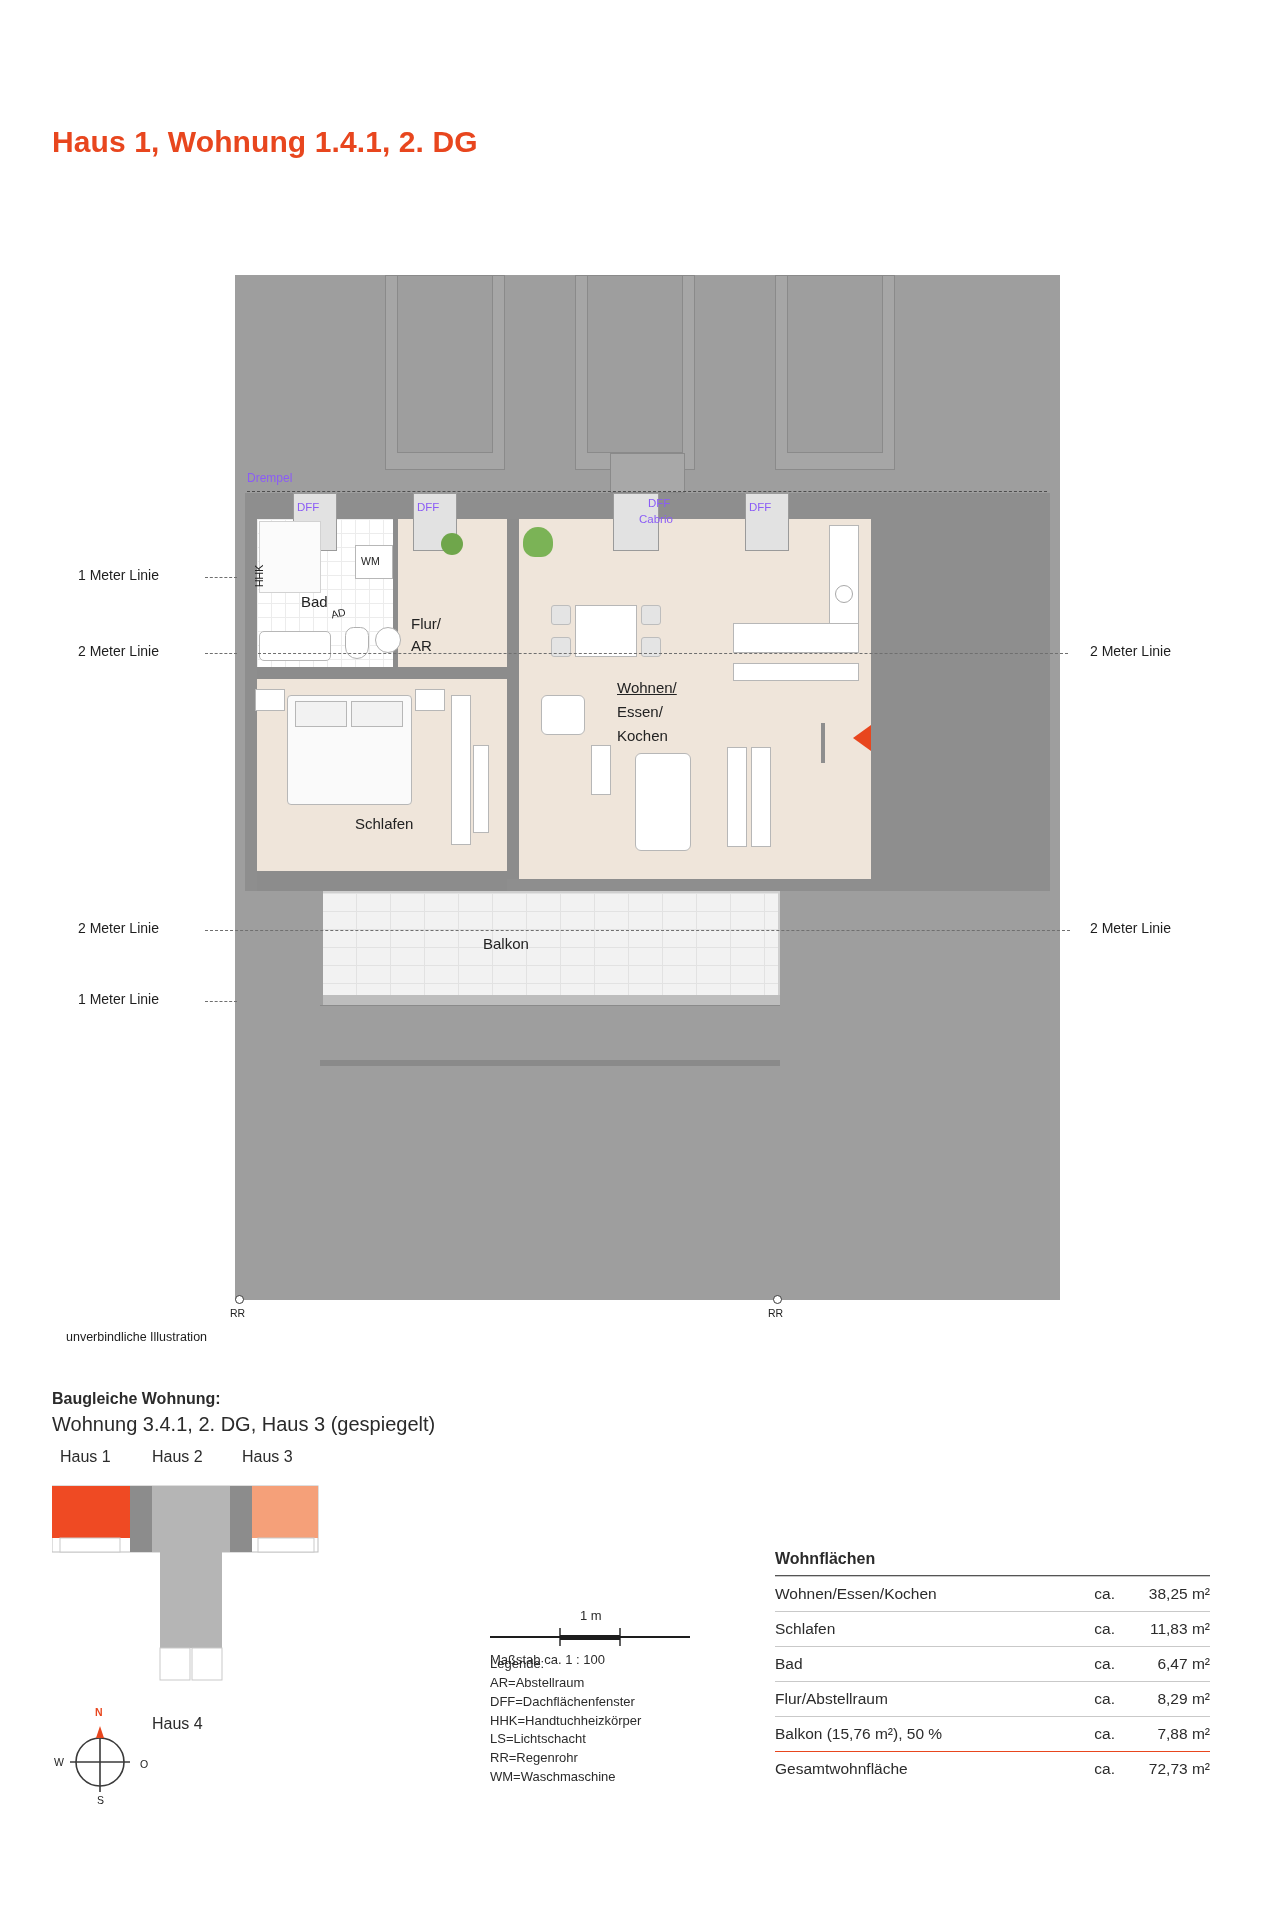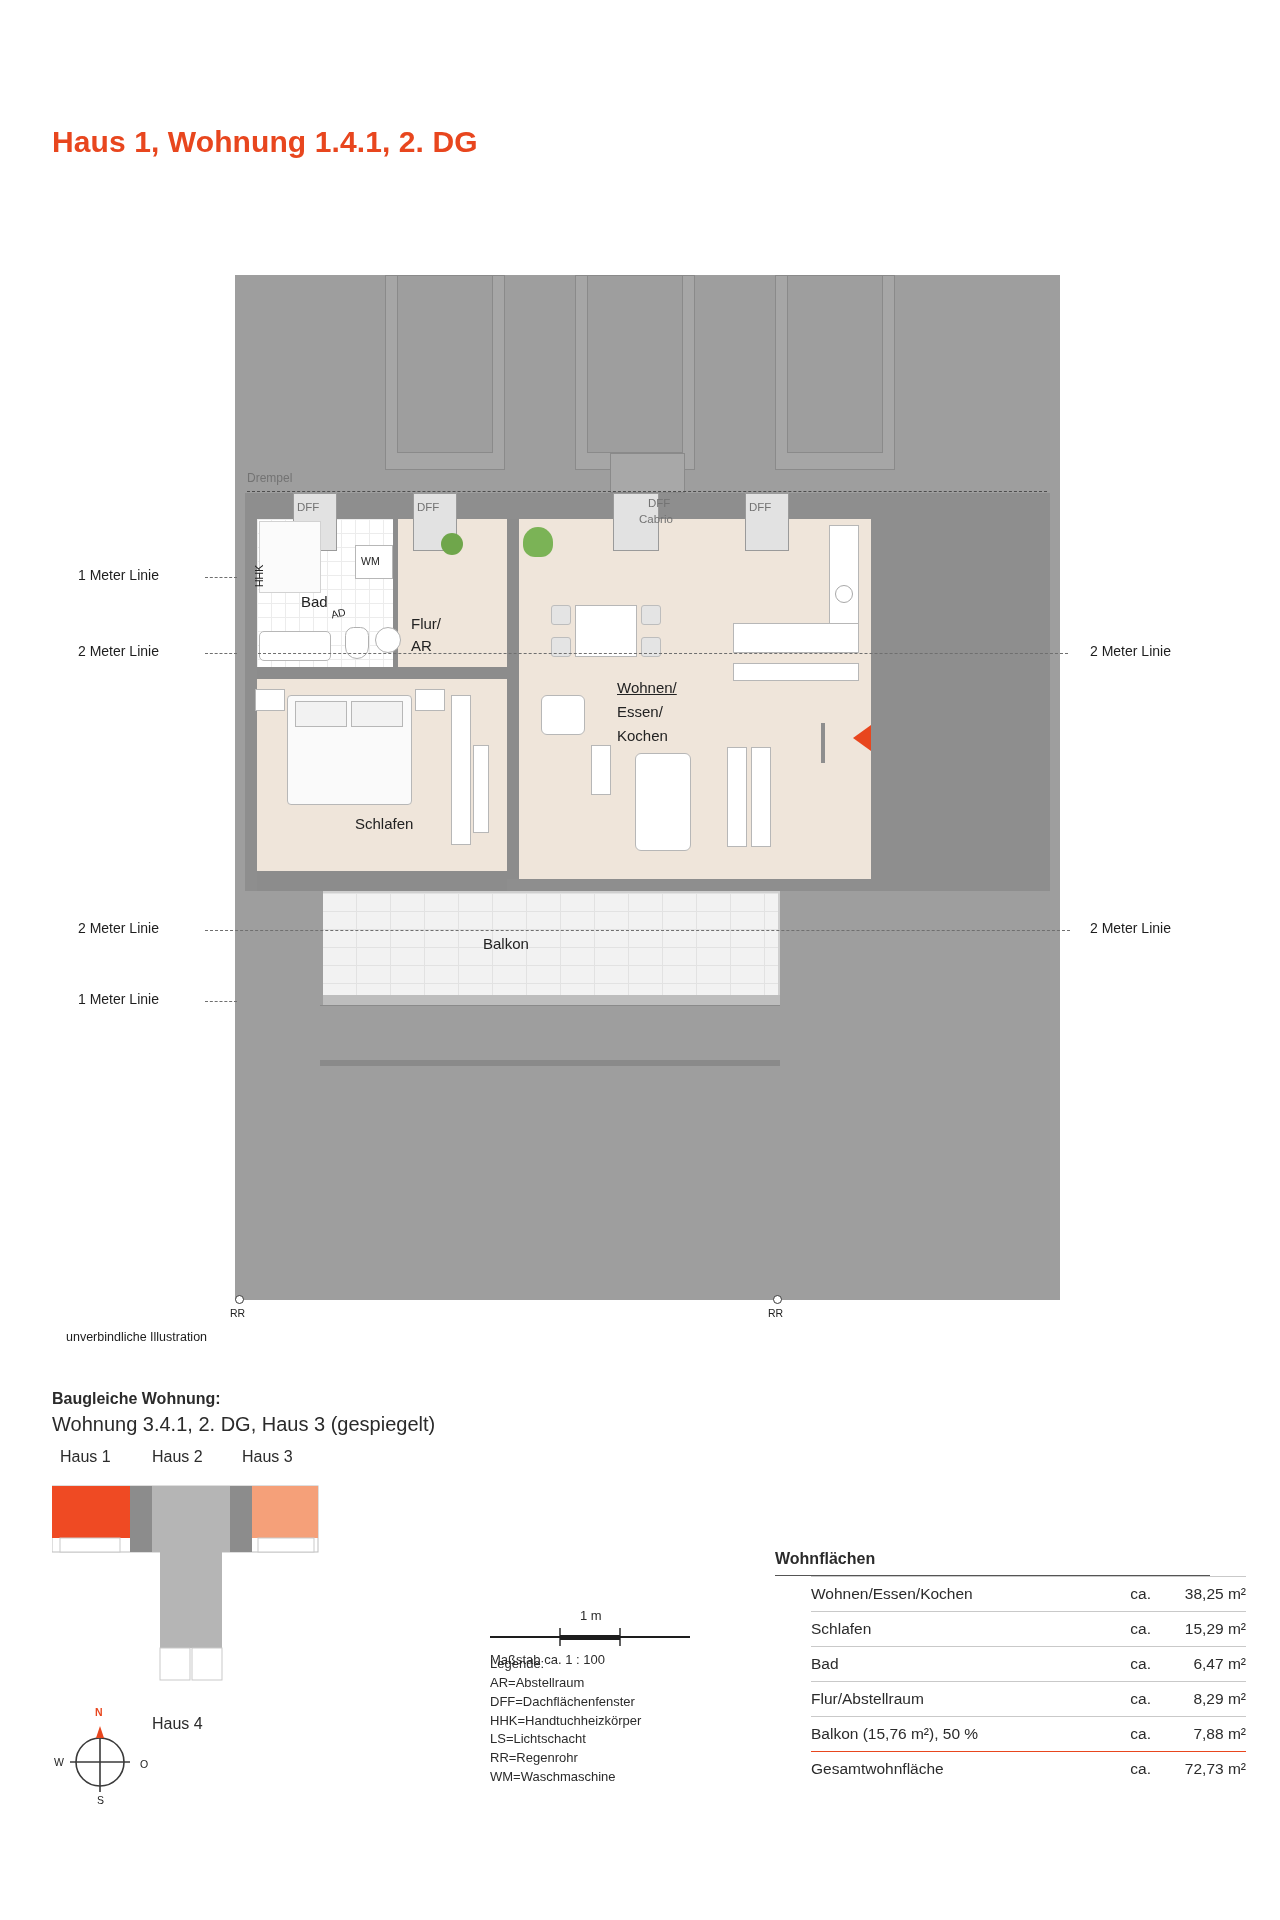"Drempel" .lbl-s { color: #737373 -> #8b5cf6 }
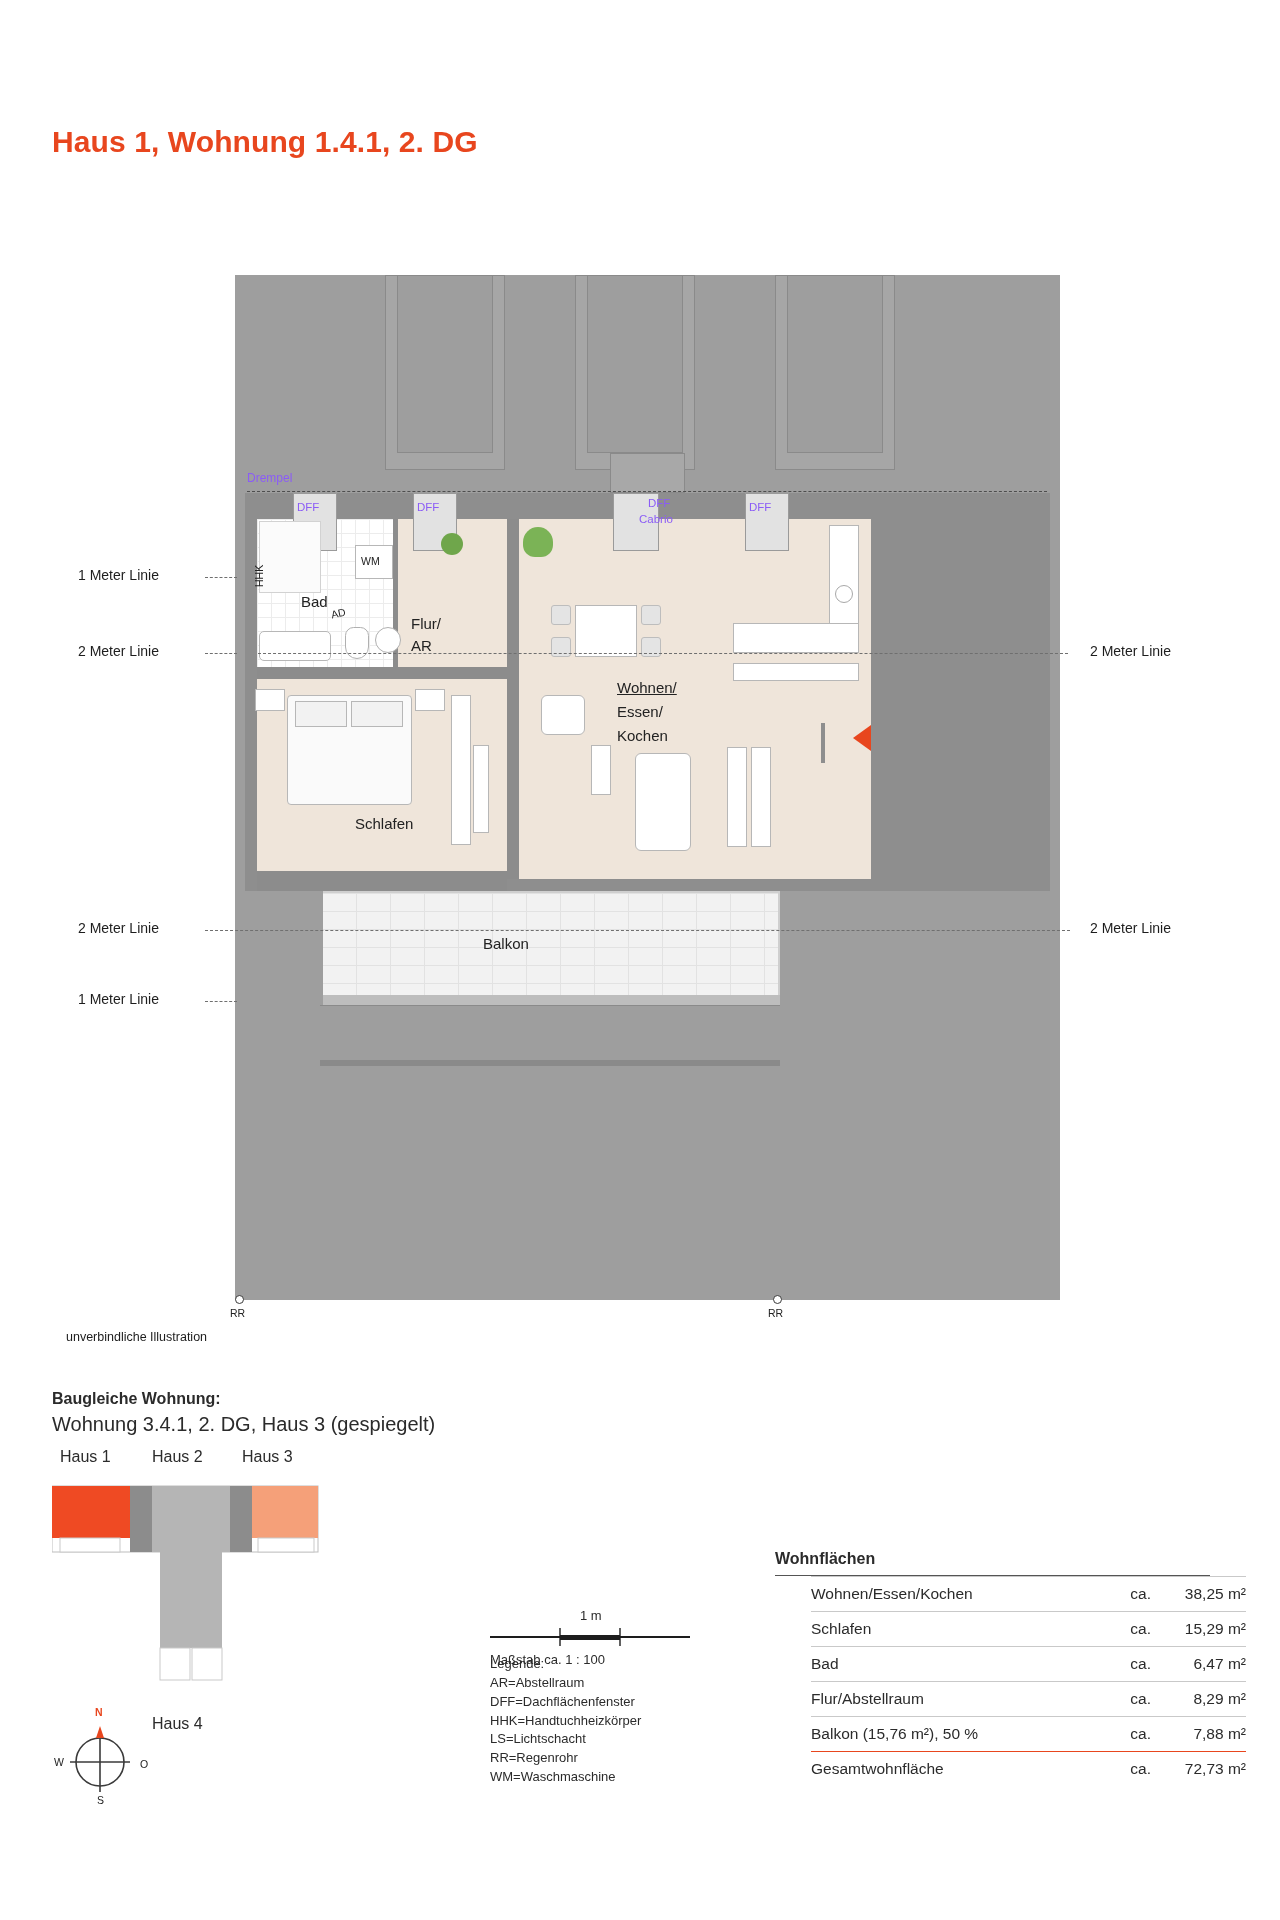"Wohnen/Essen/Kochen" #areas table { margin-left: 36px -> none }
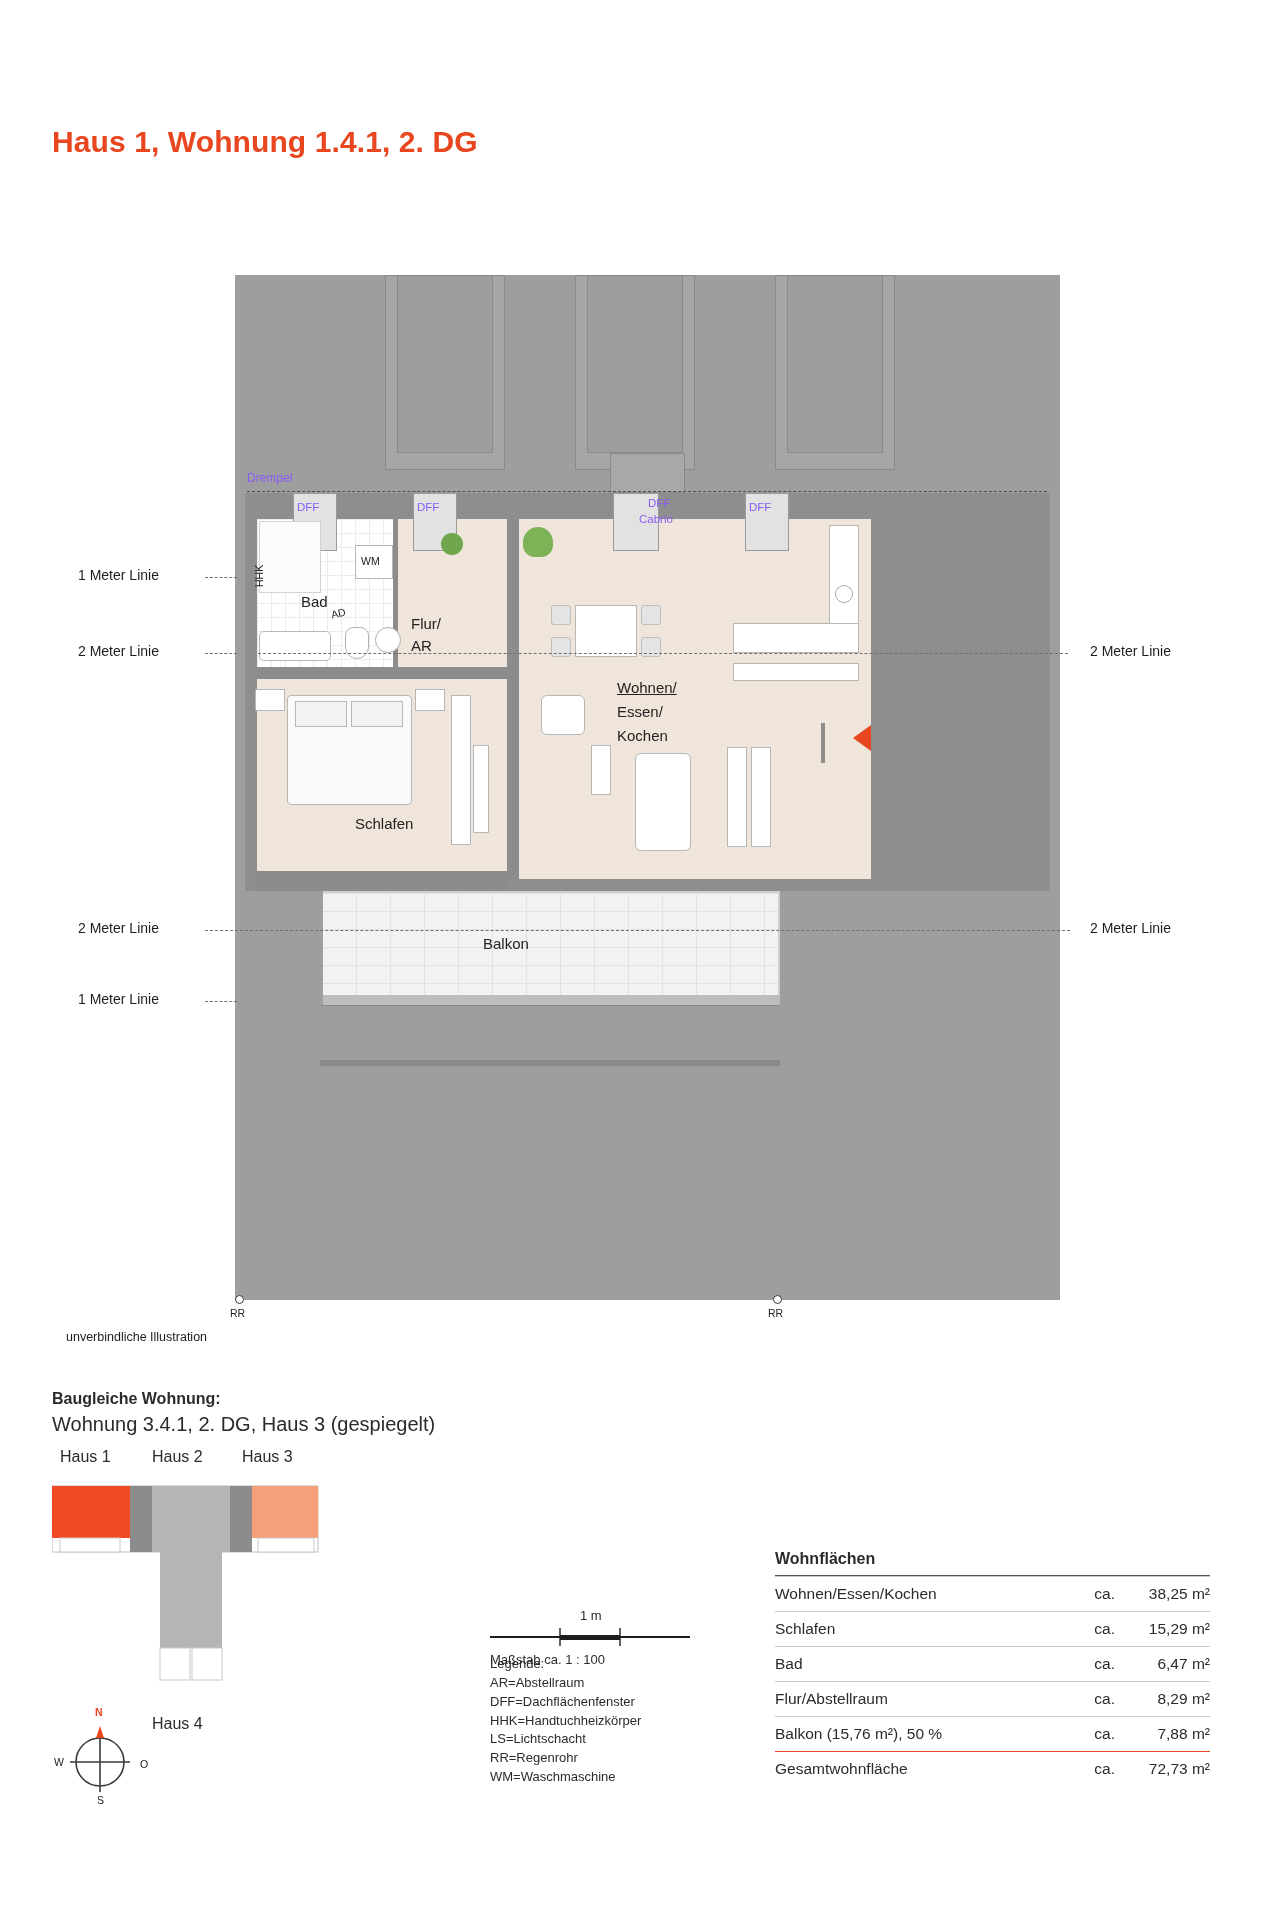"15,29 m²" td.val { text: 15,29 -> 11,83 }
